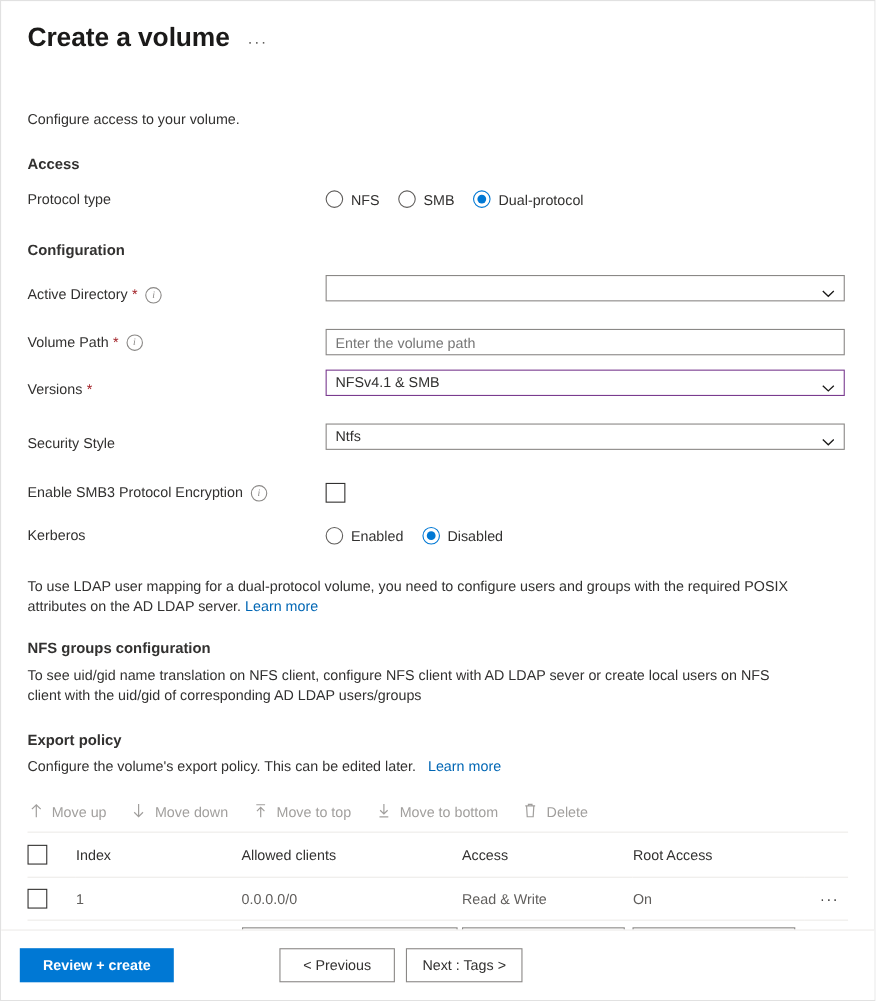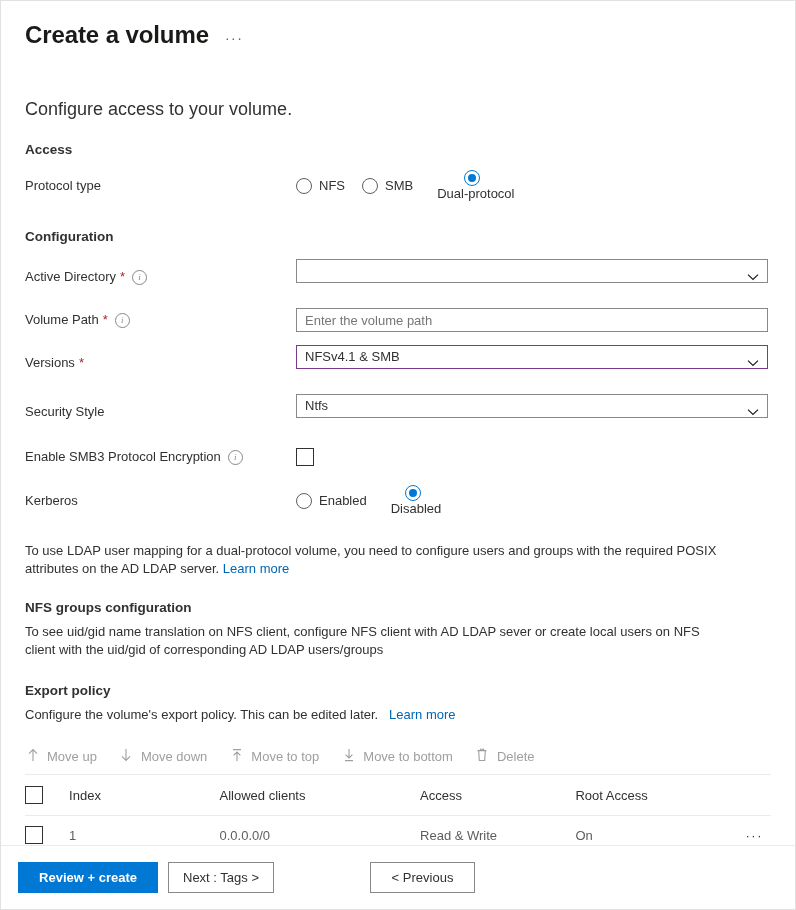"Configure access to your volume." .intro { font-size: 18px -> 13px }
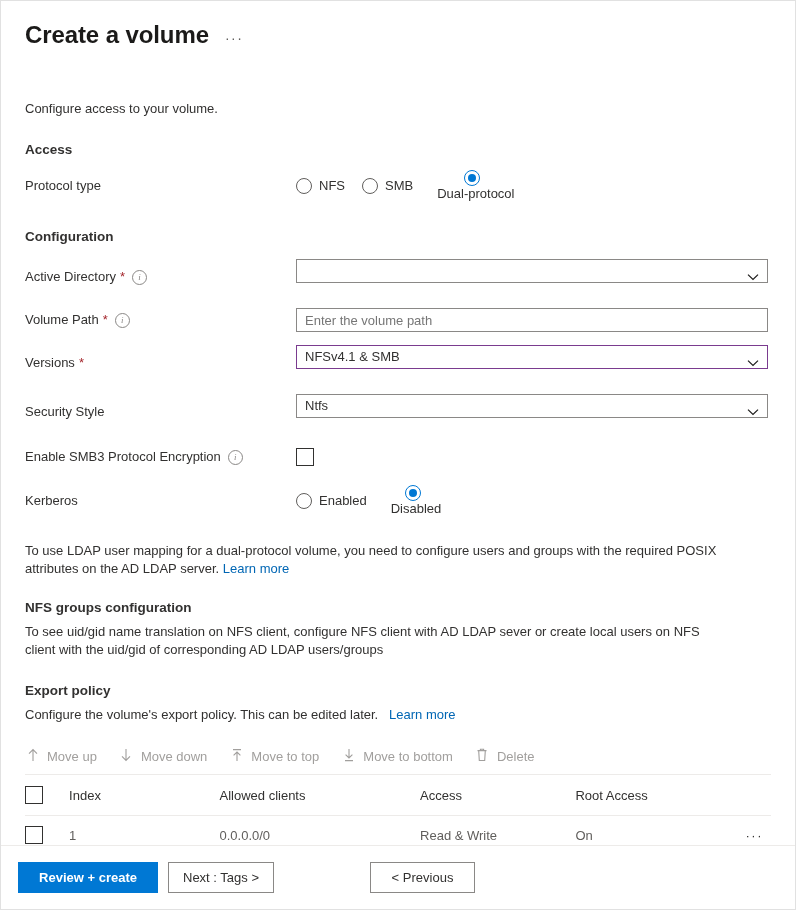"Dual-protocol" .radio-opt:last-child { flex-direction: column -> none }
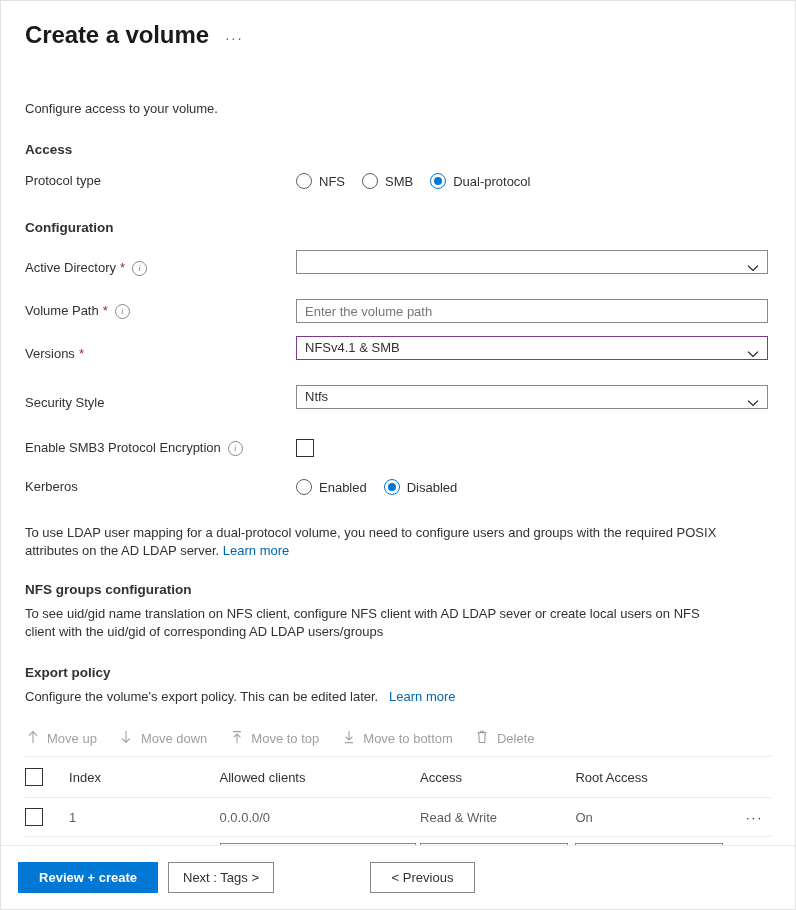"Next : Tags >" button.btn-sec { order: before "< Previous" -> after "< Previous" }
